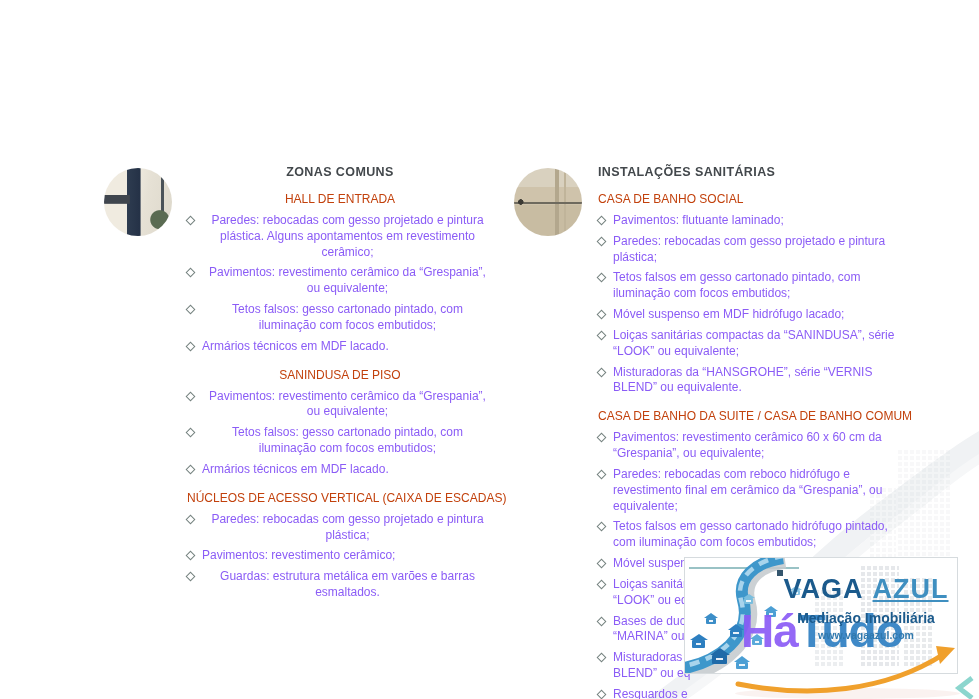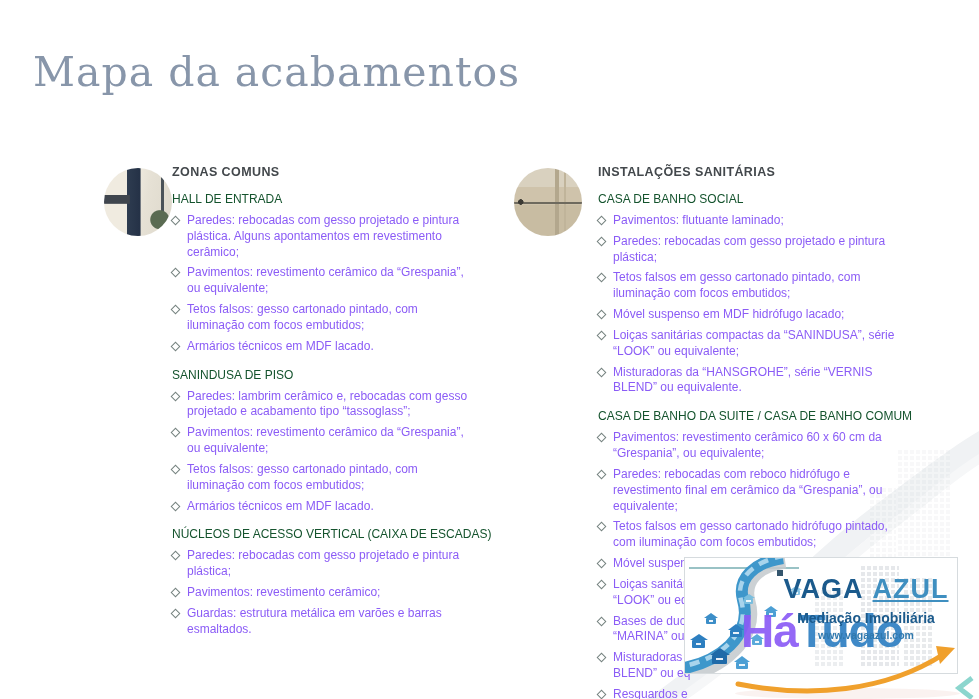"Mapa da acabamentos" h1.title { html: <h1>Mapa da acabamentos</h1> -> none }
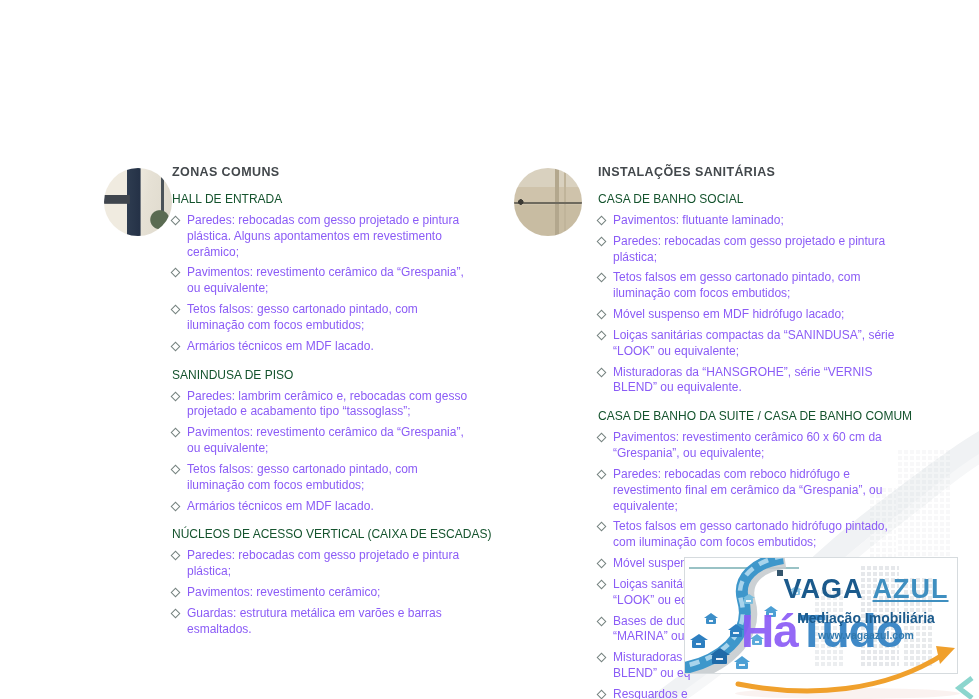"ZONAS COMUNS" .col-1 { left: 172px -> 187px; text-align: none -> center }
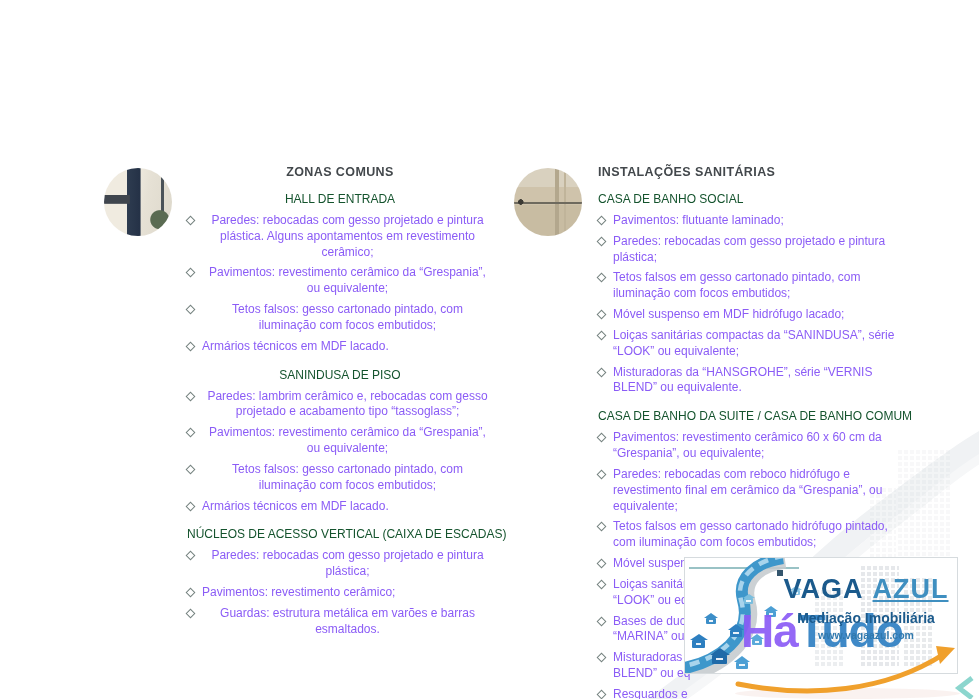"HALL DE ENTRADA" .sec-head { color: #14532d -> #c2410c }
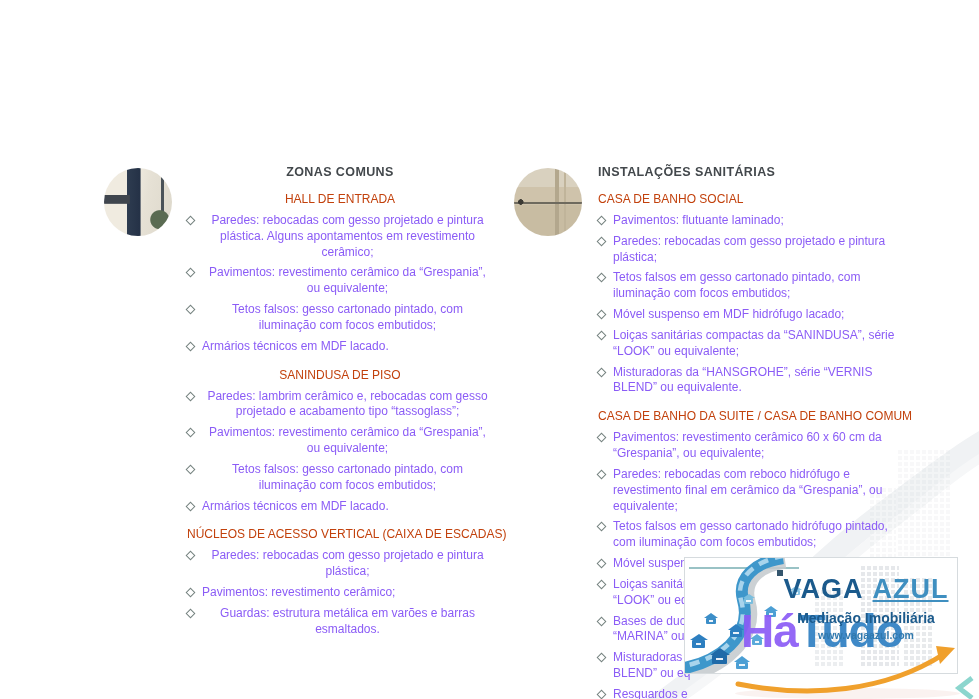"Paredes: lambrim cerâmico e, rebocadas" li { html: <li> <span></span> <span>Paredes: lambrim cerâmico e, rebocadas com gesso projetado e acabamento tipo “tassoglass”;</span> </li> -> none }
